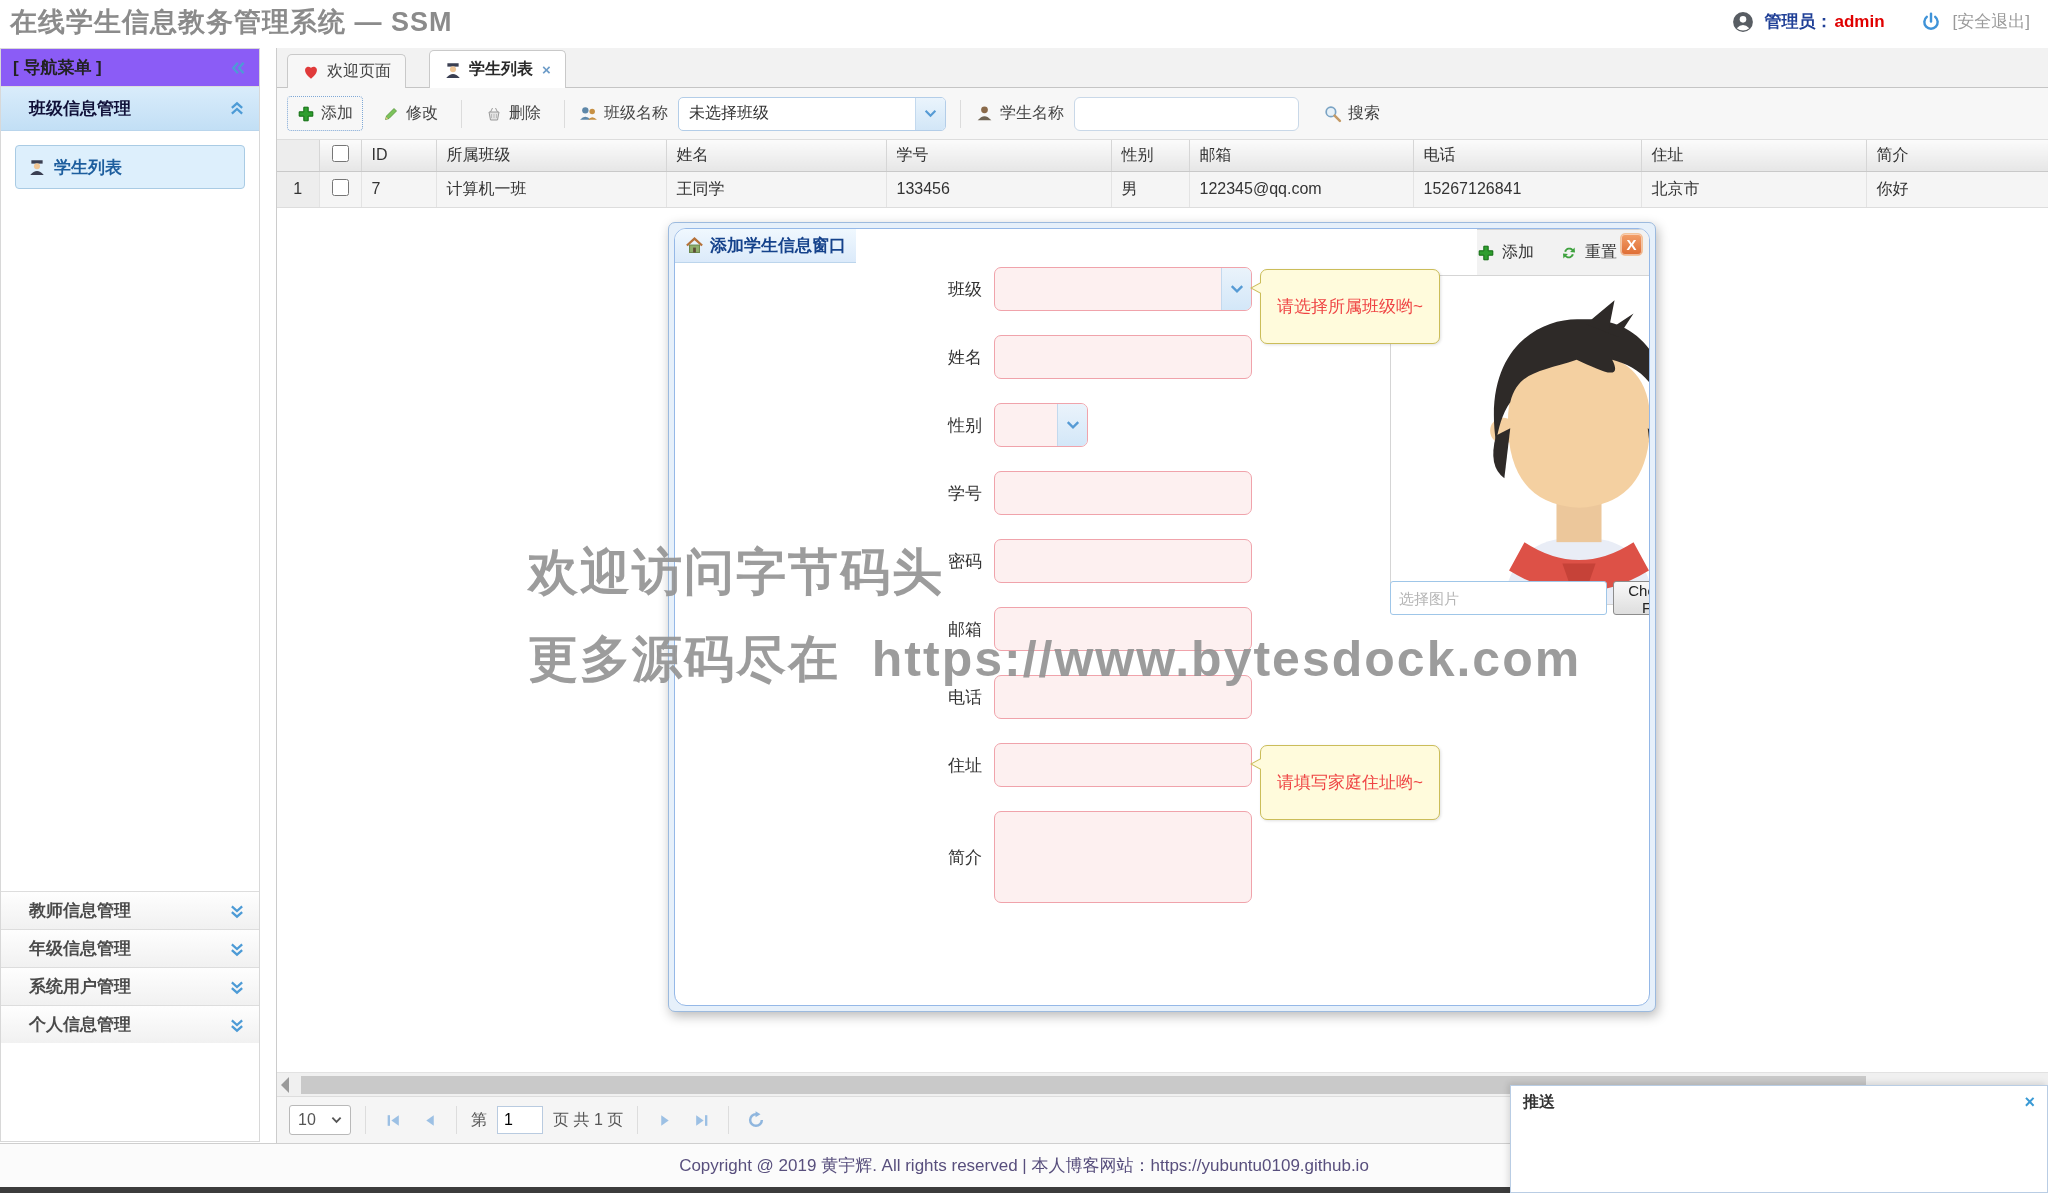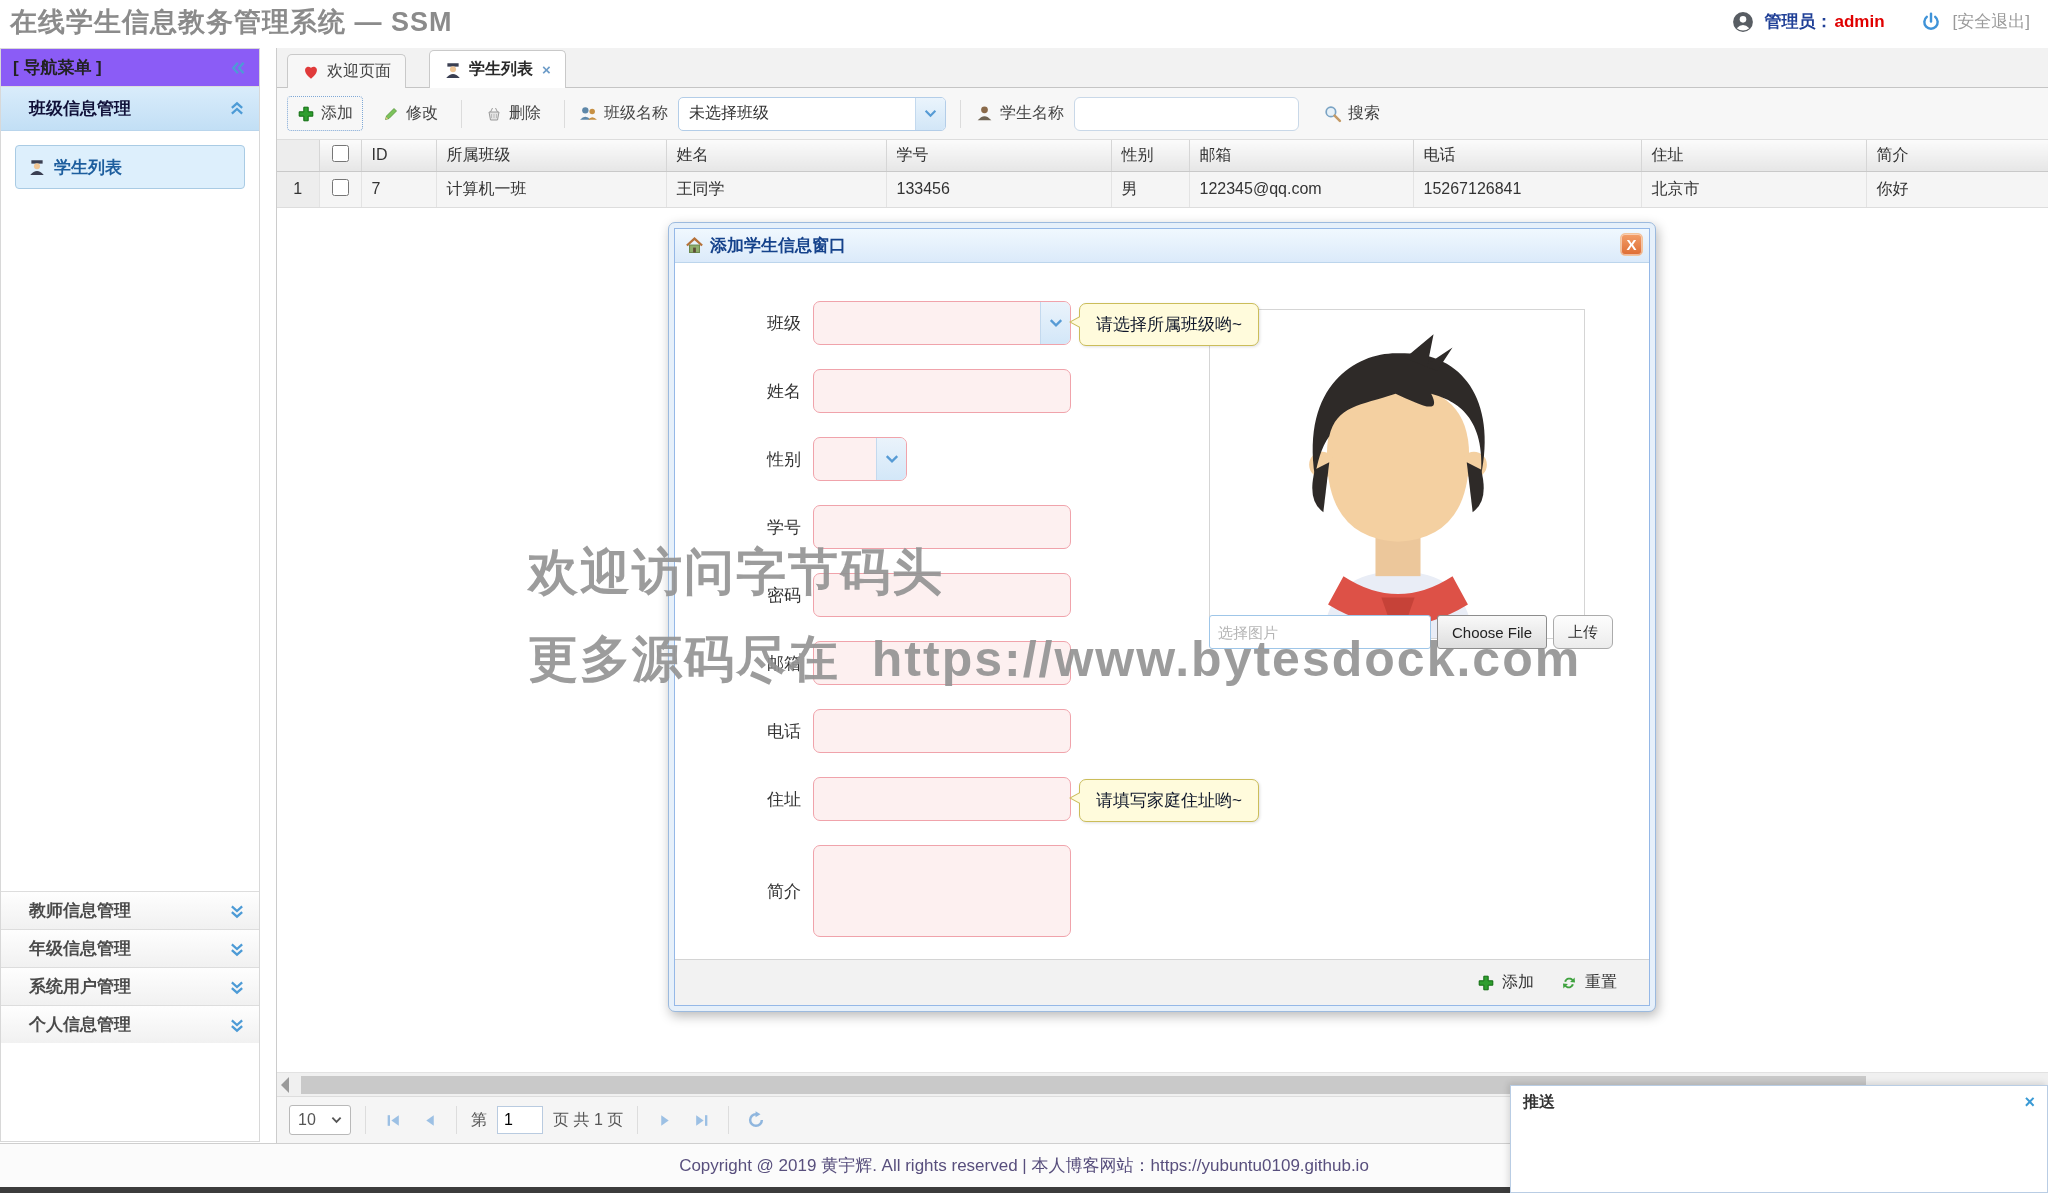"添加学生信息窗口" .modal-inner { border-radius: 0 -> 12px; flex-direction: column -> row }
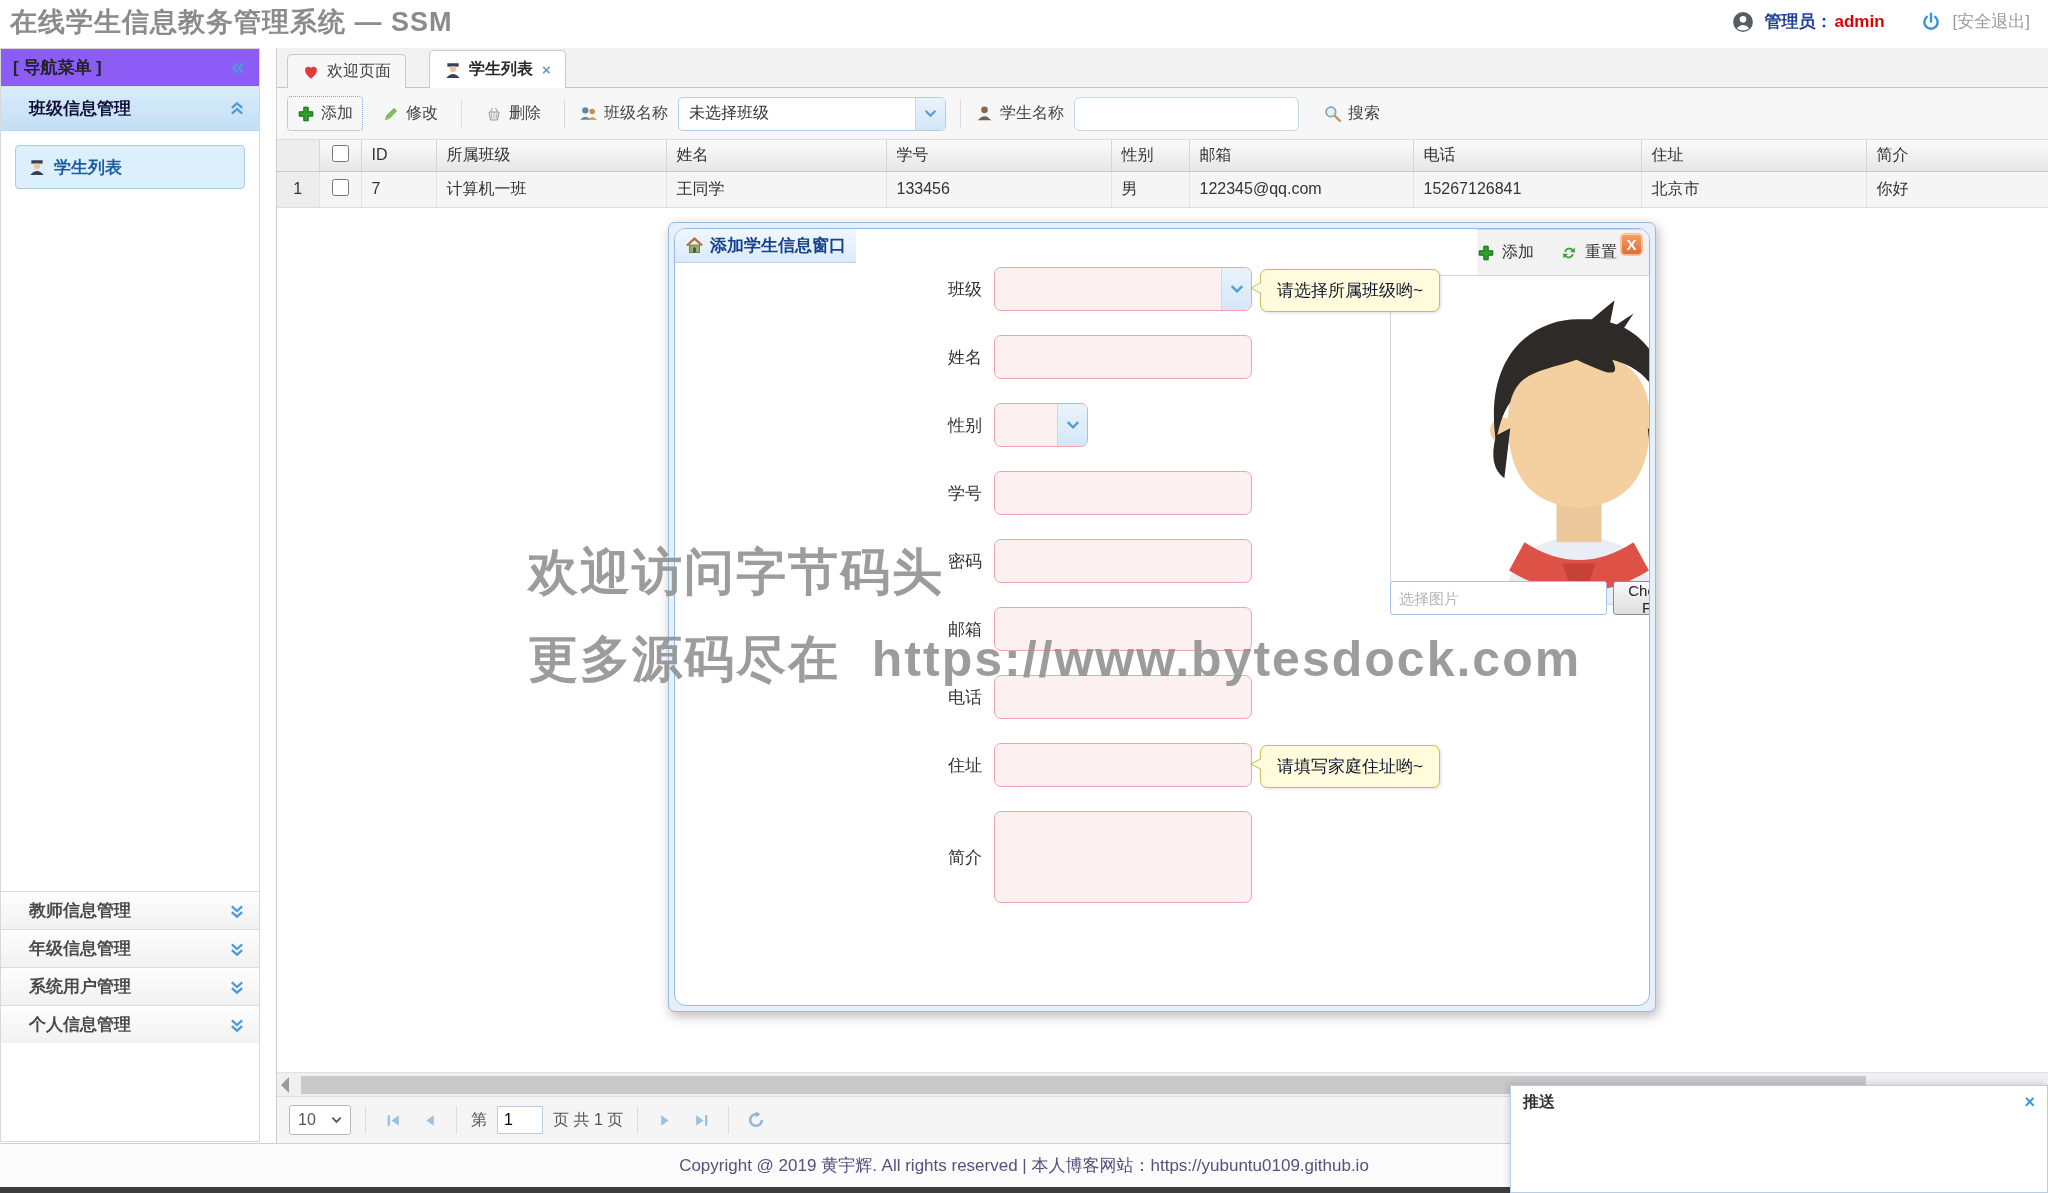"请选择所属班级哟~" .tooltip { color: #0f172a -> #ef4444; padding: 9px 16px -> 25px 16px }
